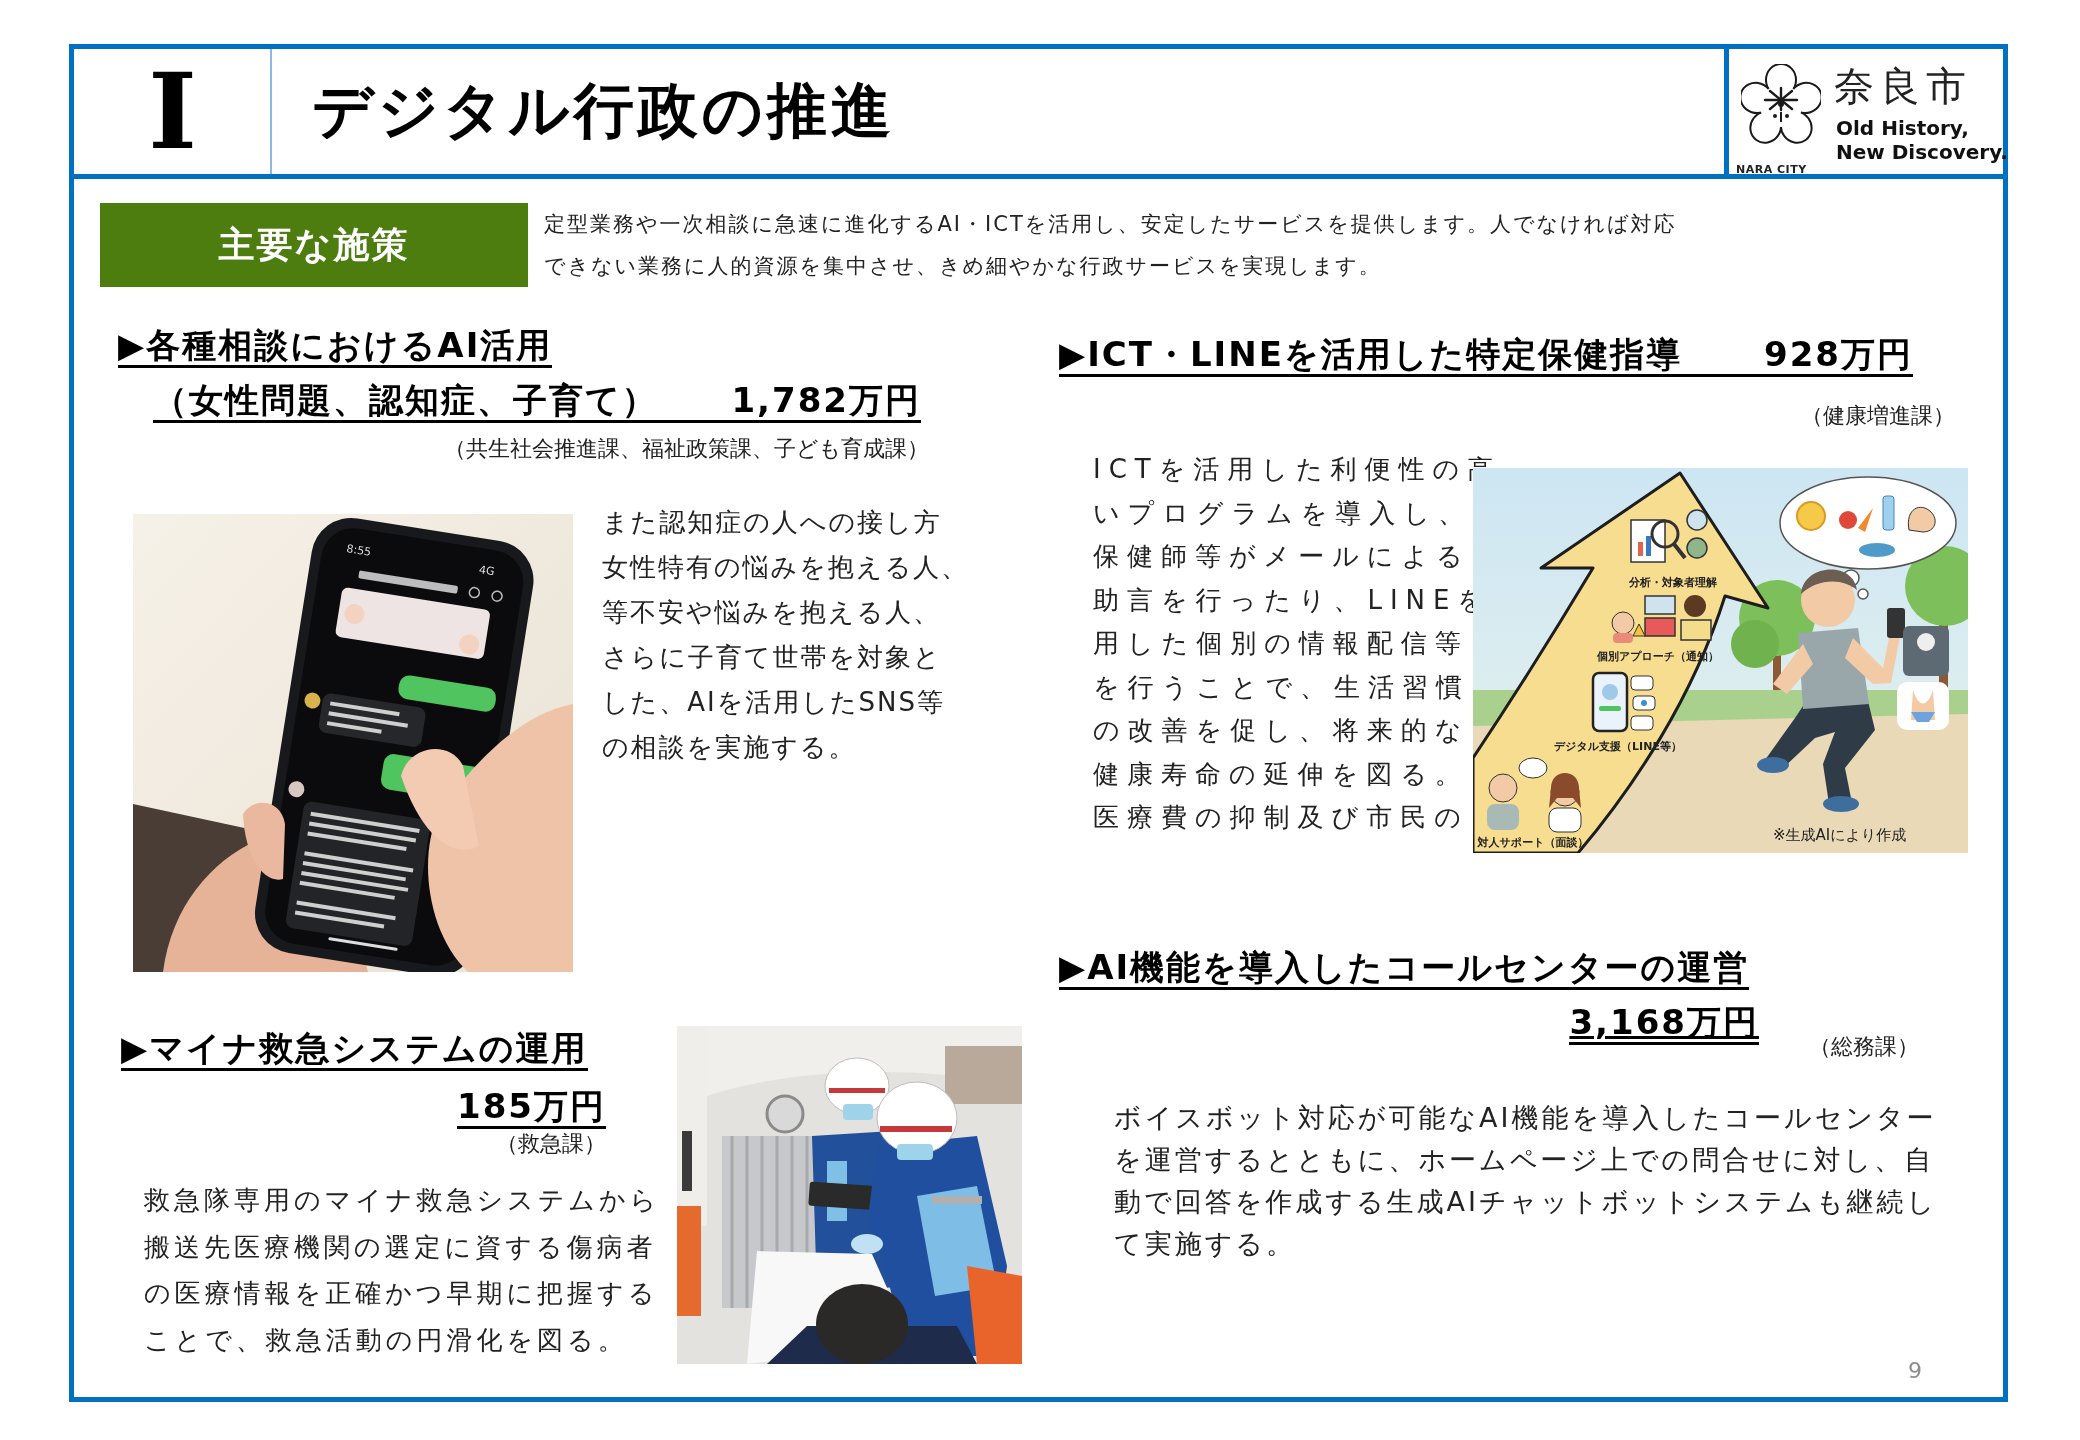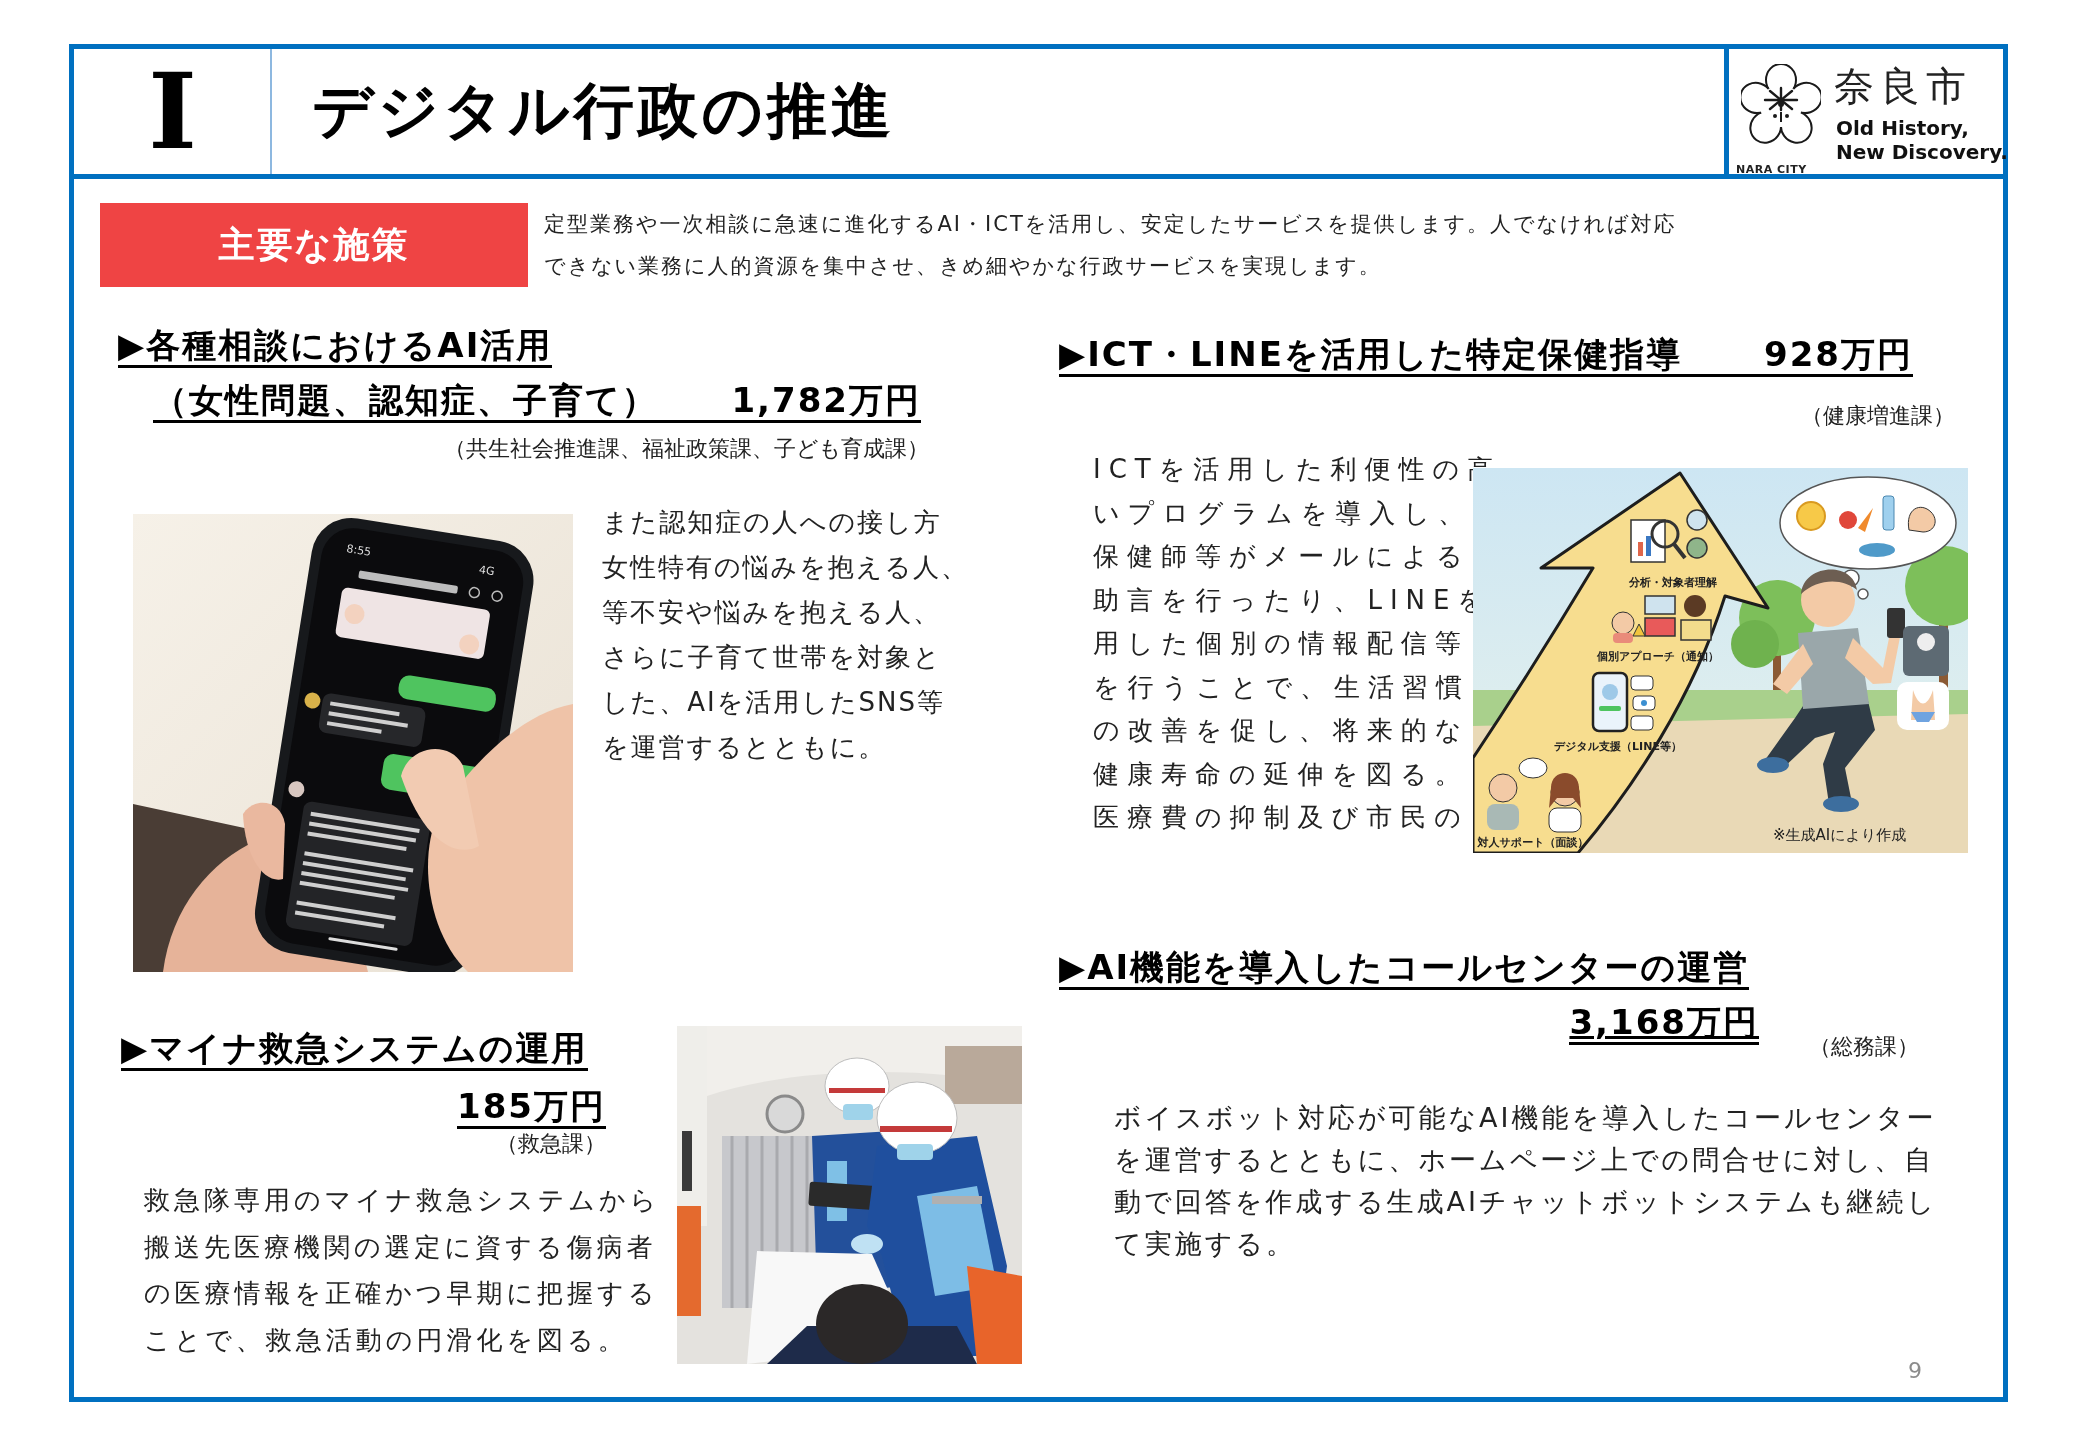"主要な施策" .intro-label { background: #ef4444 -> #4d7c0f }
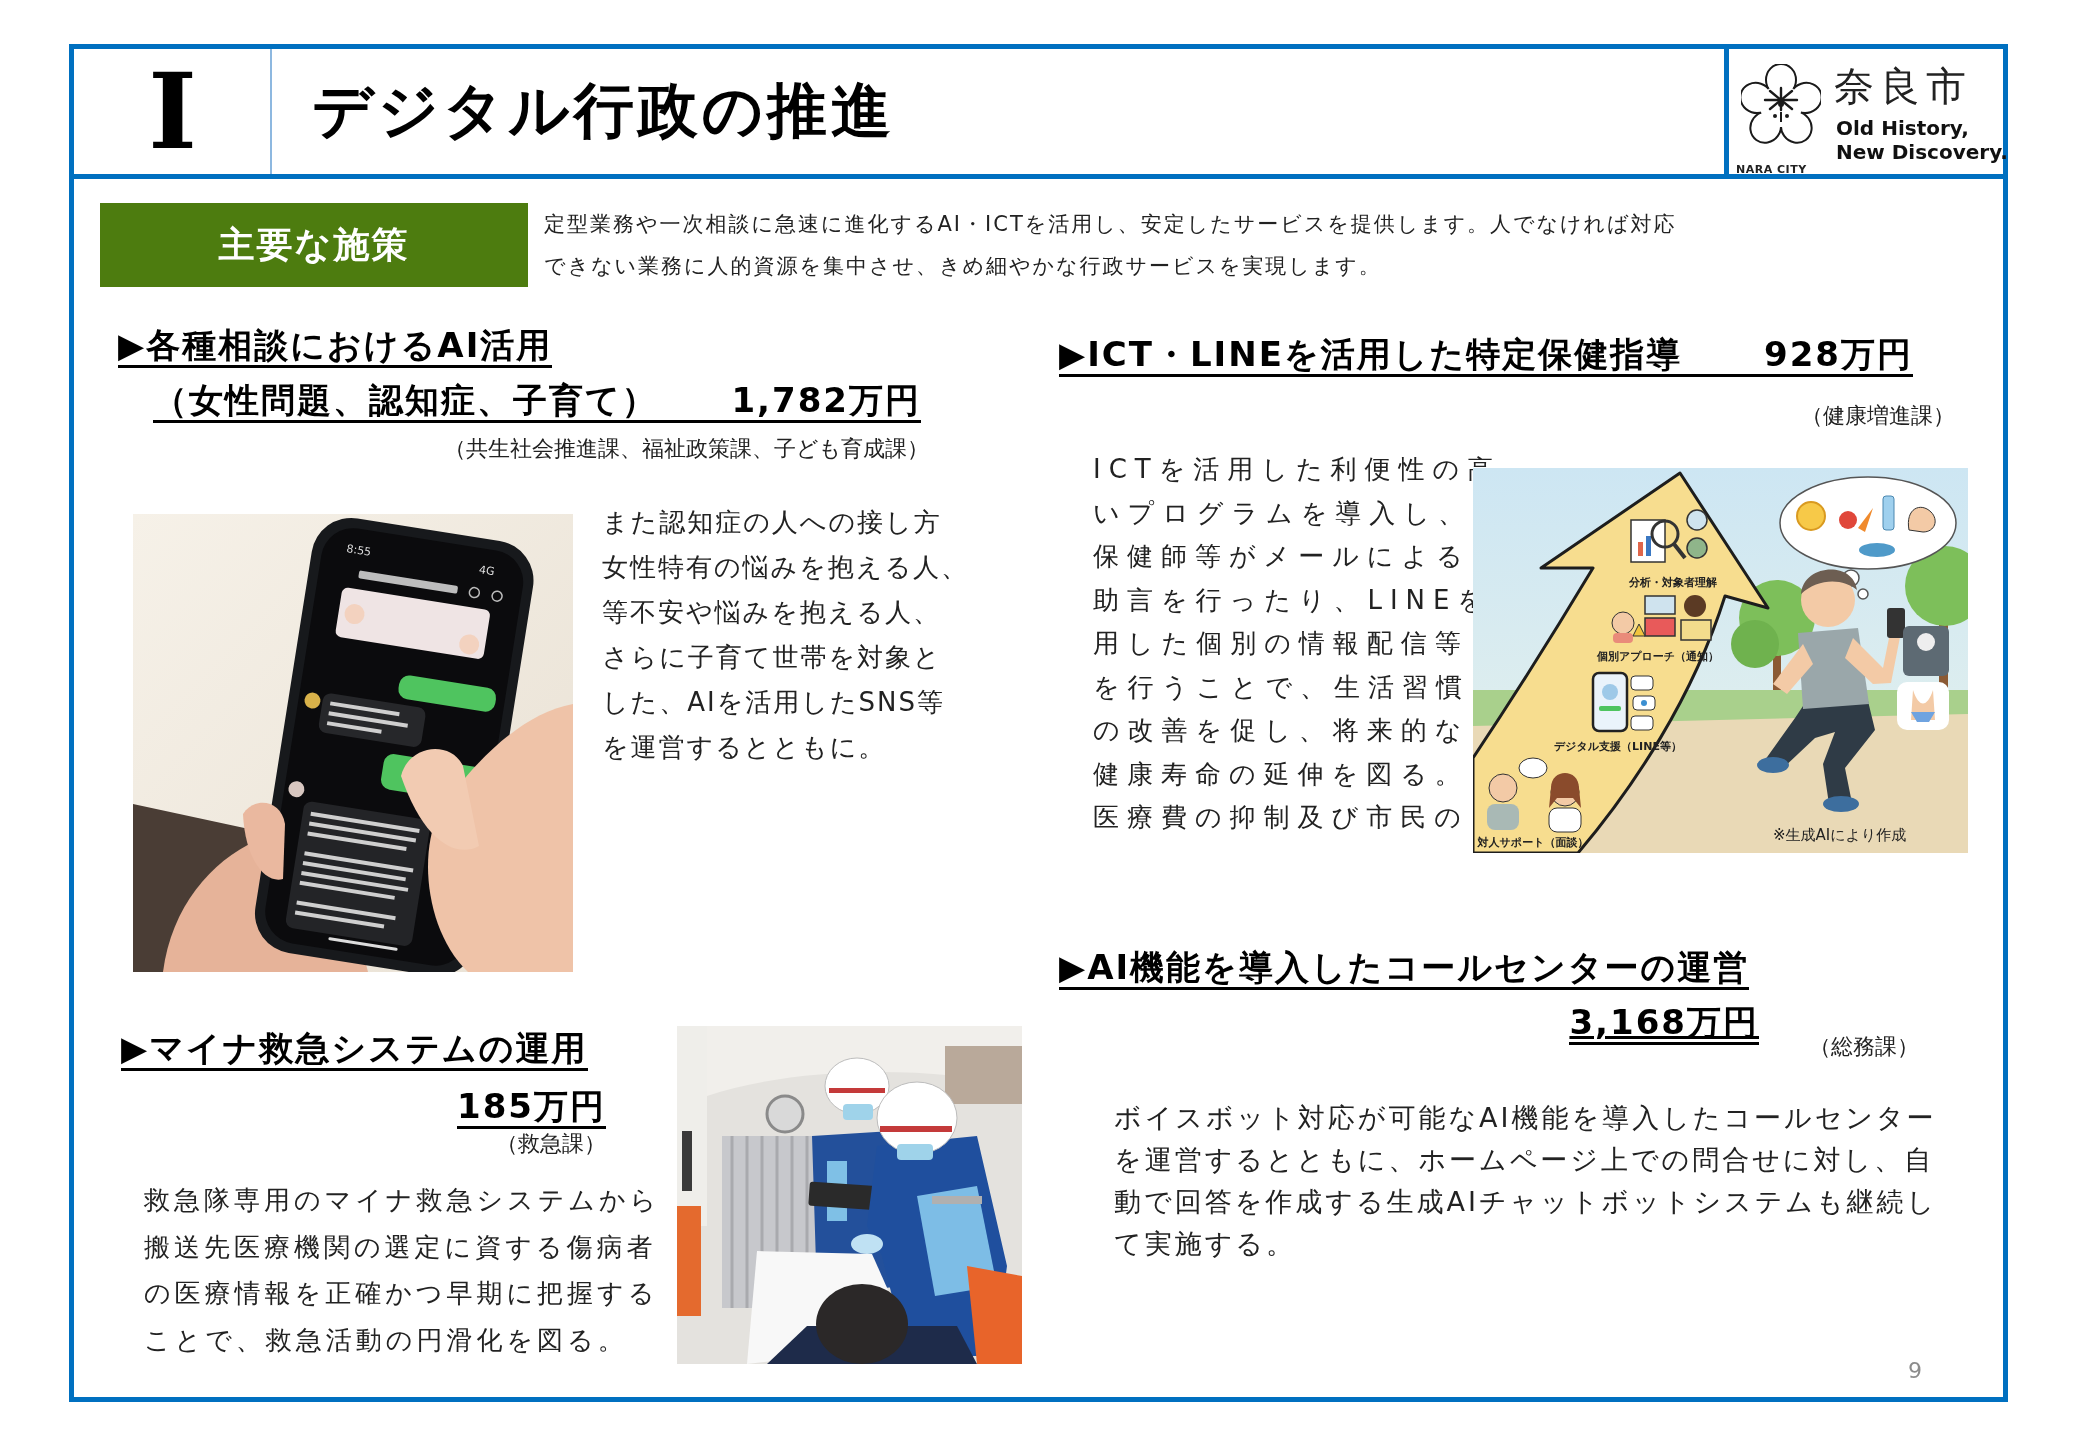"を運営するとともに。" span.line { text: を運営するとともに -> の相談を実施する }
